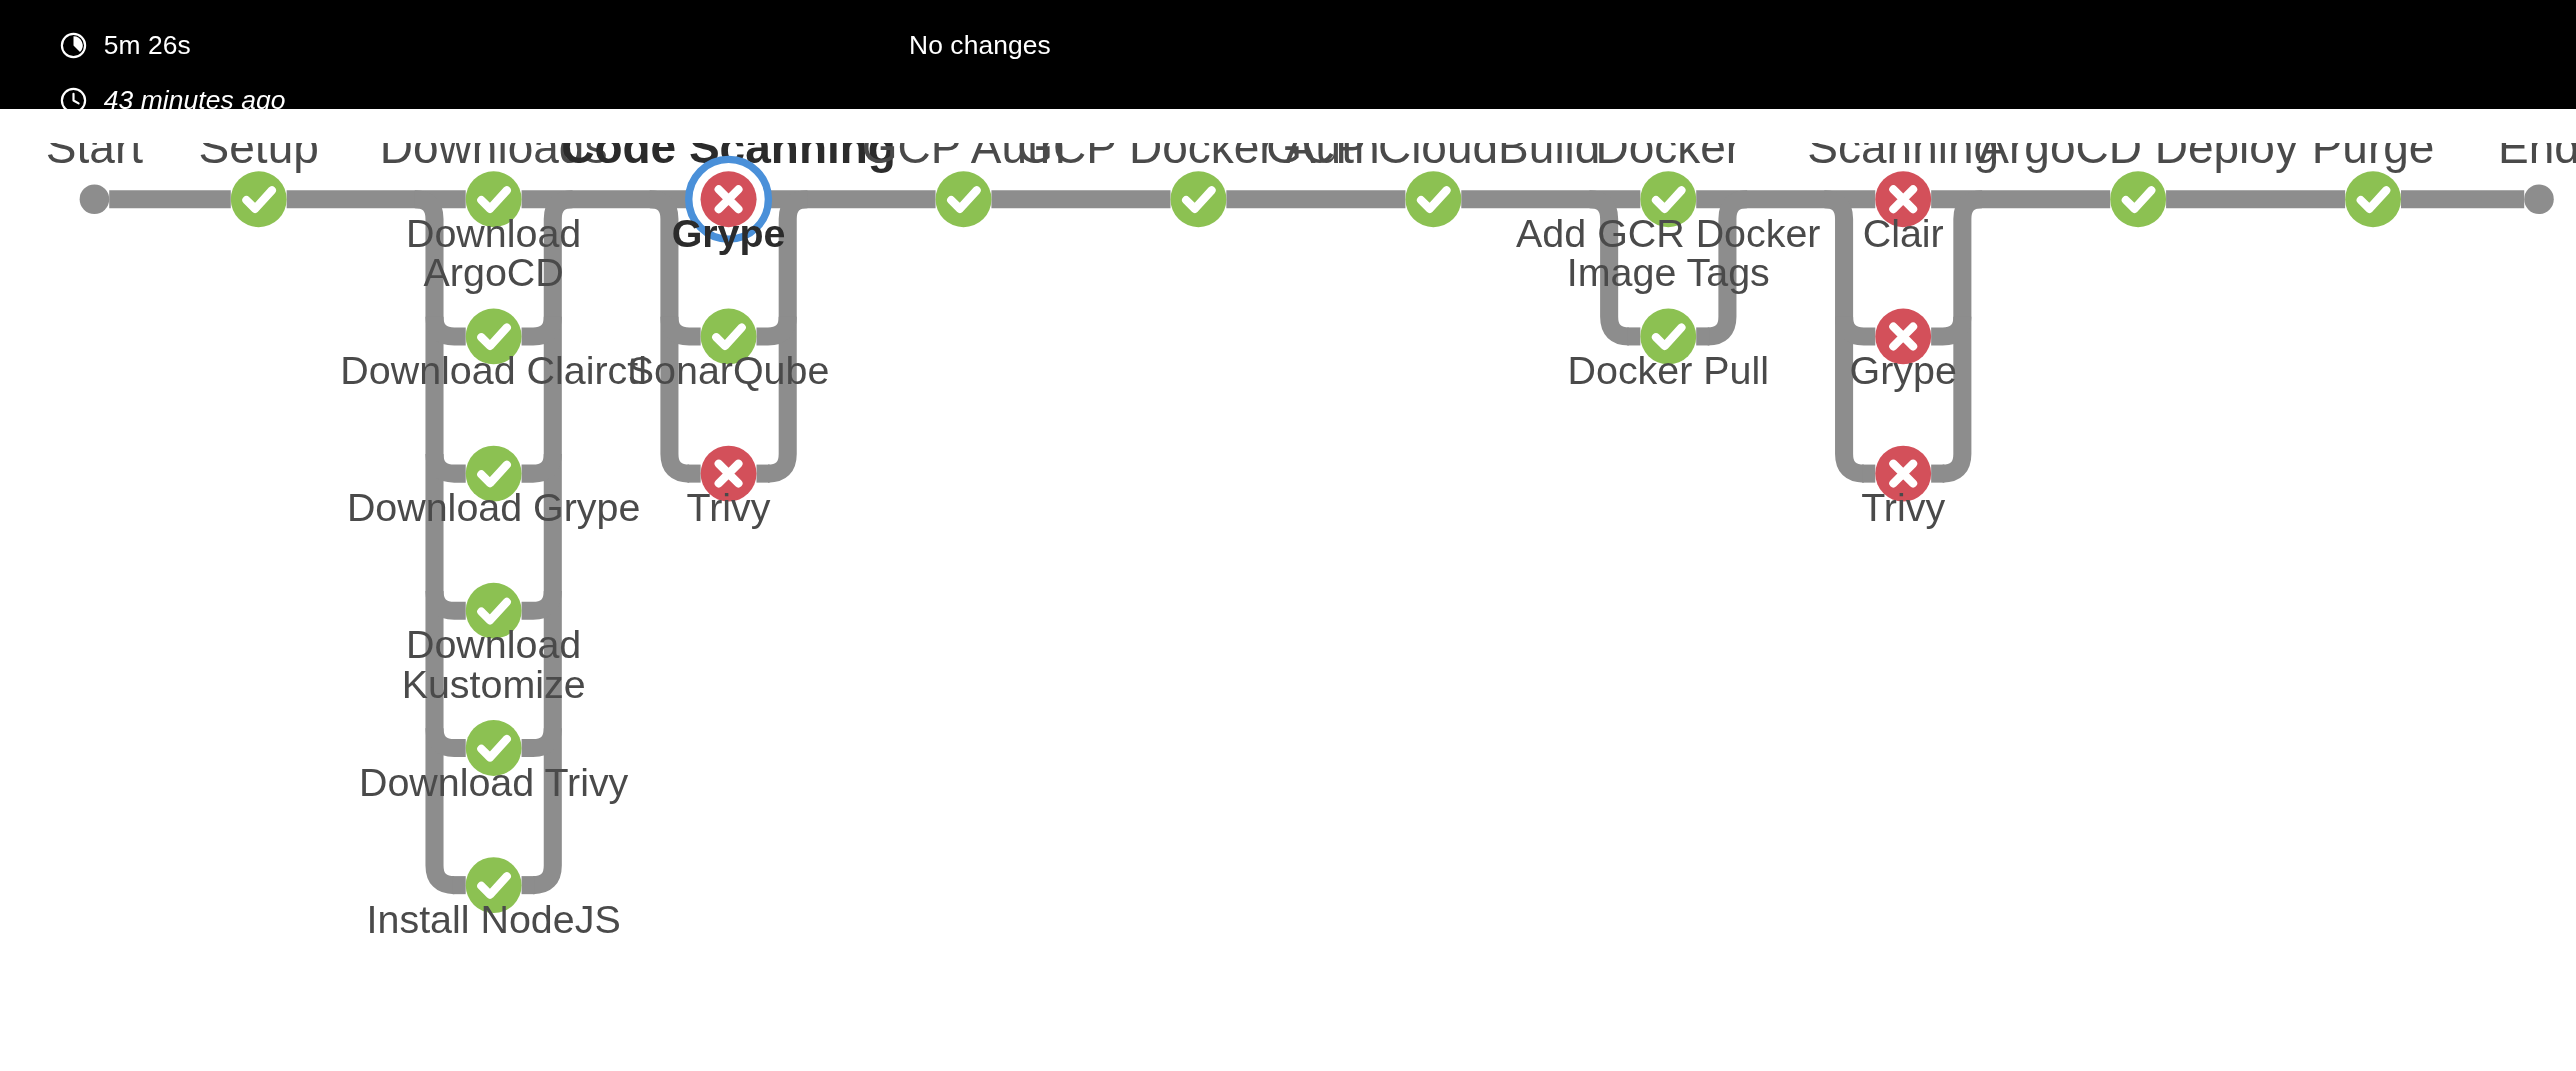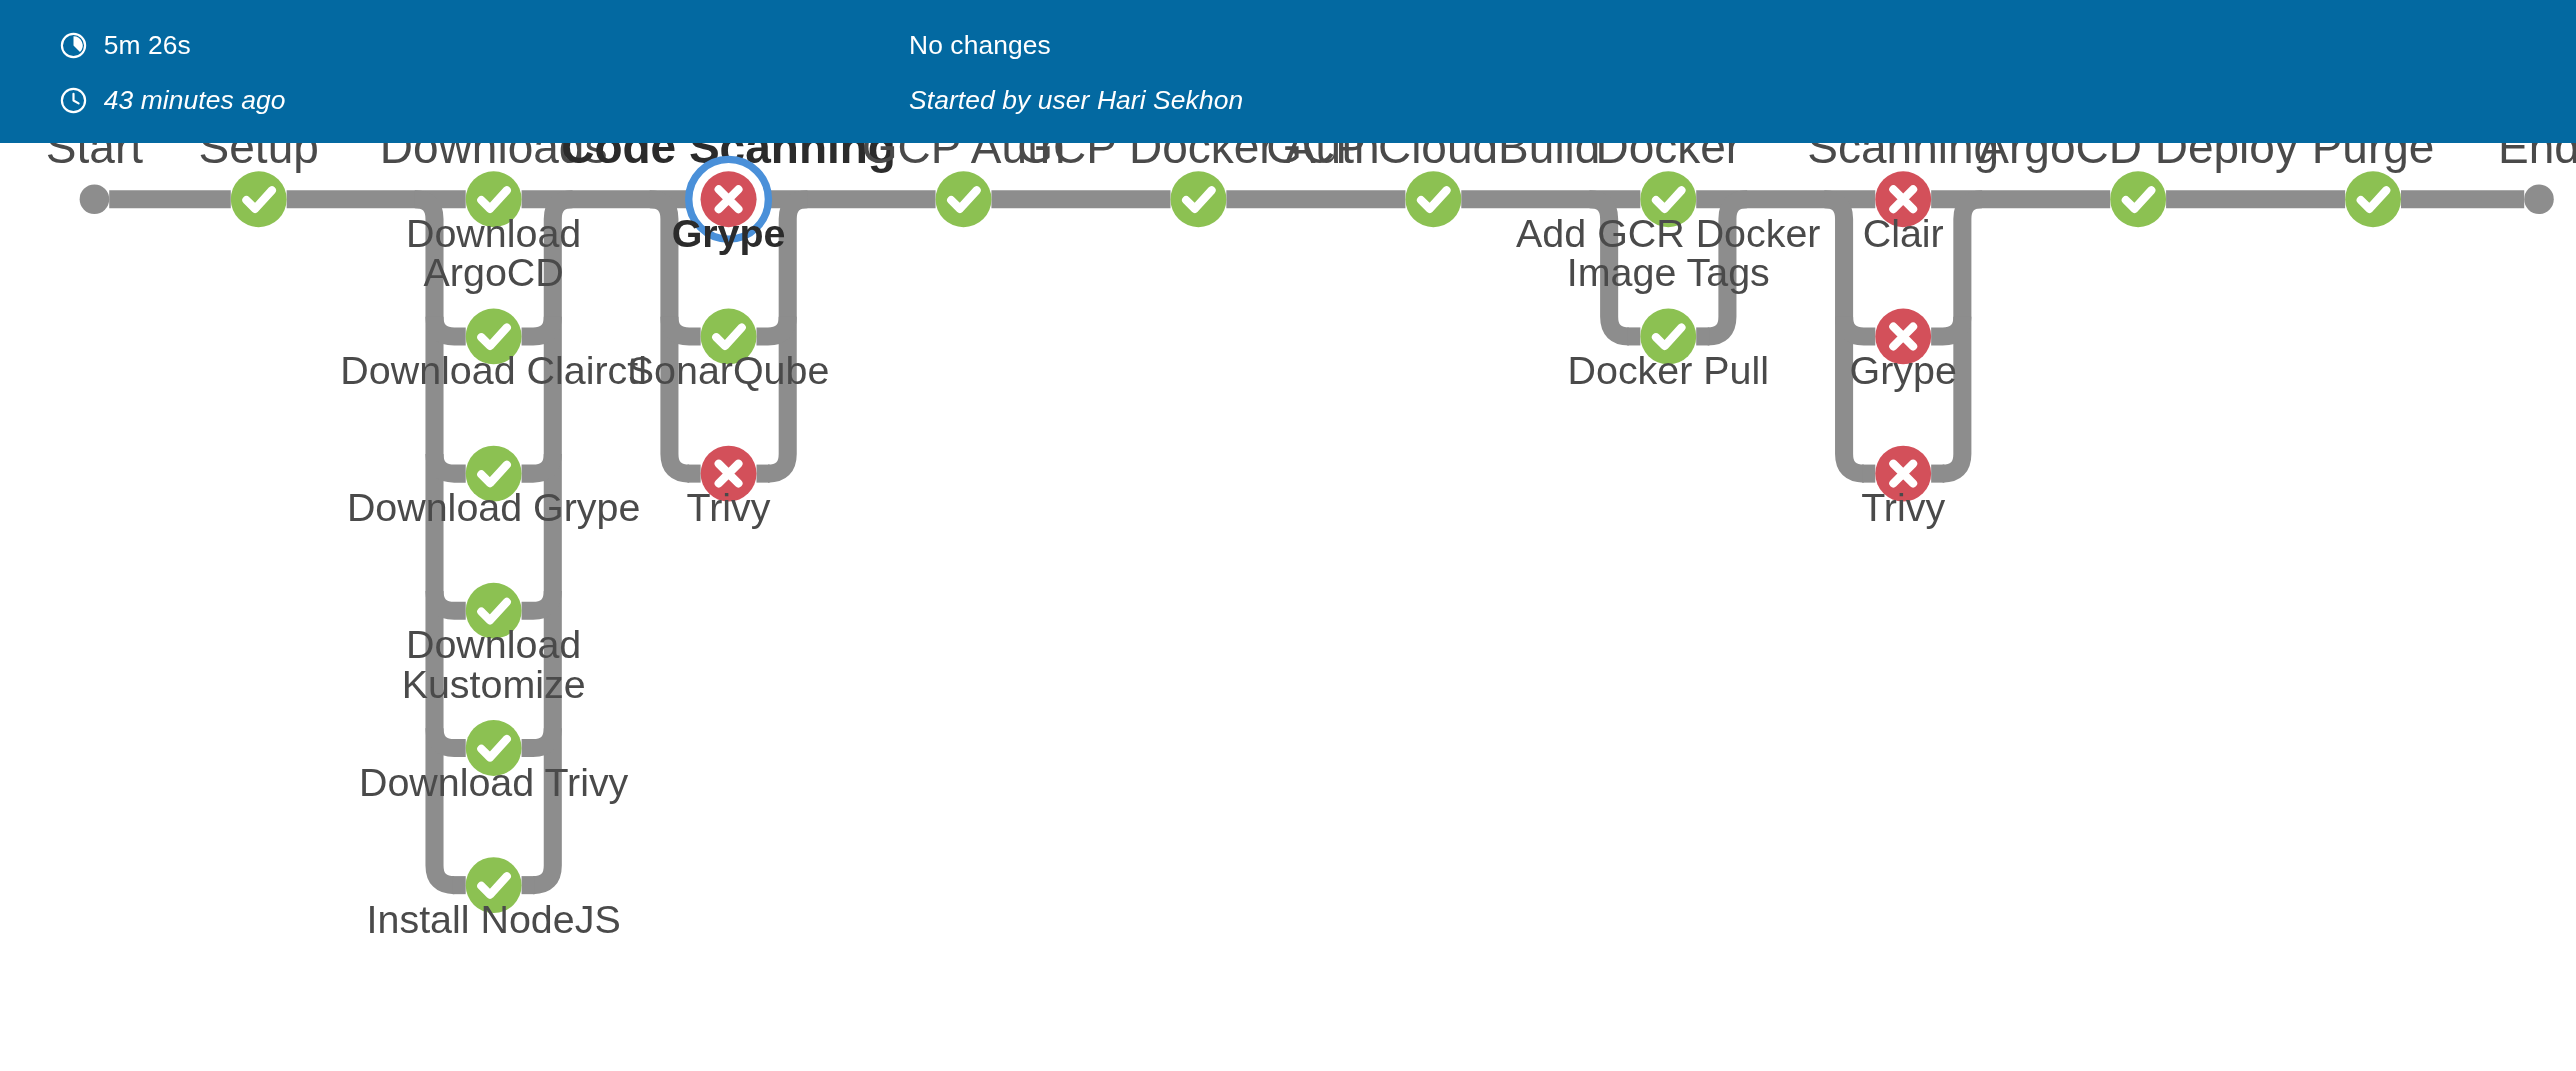"5m 26s" .status-bar { background: #0369a1 -> #000000; height: 143px -> 109px }
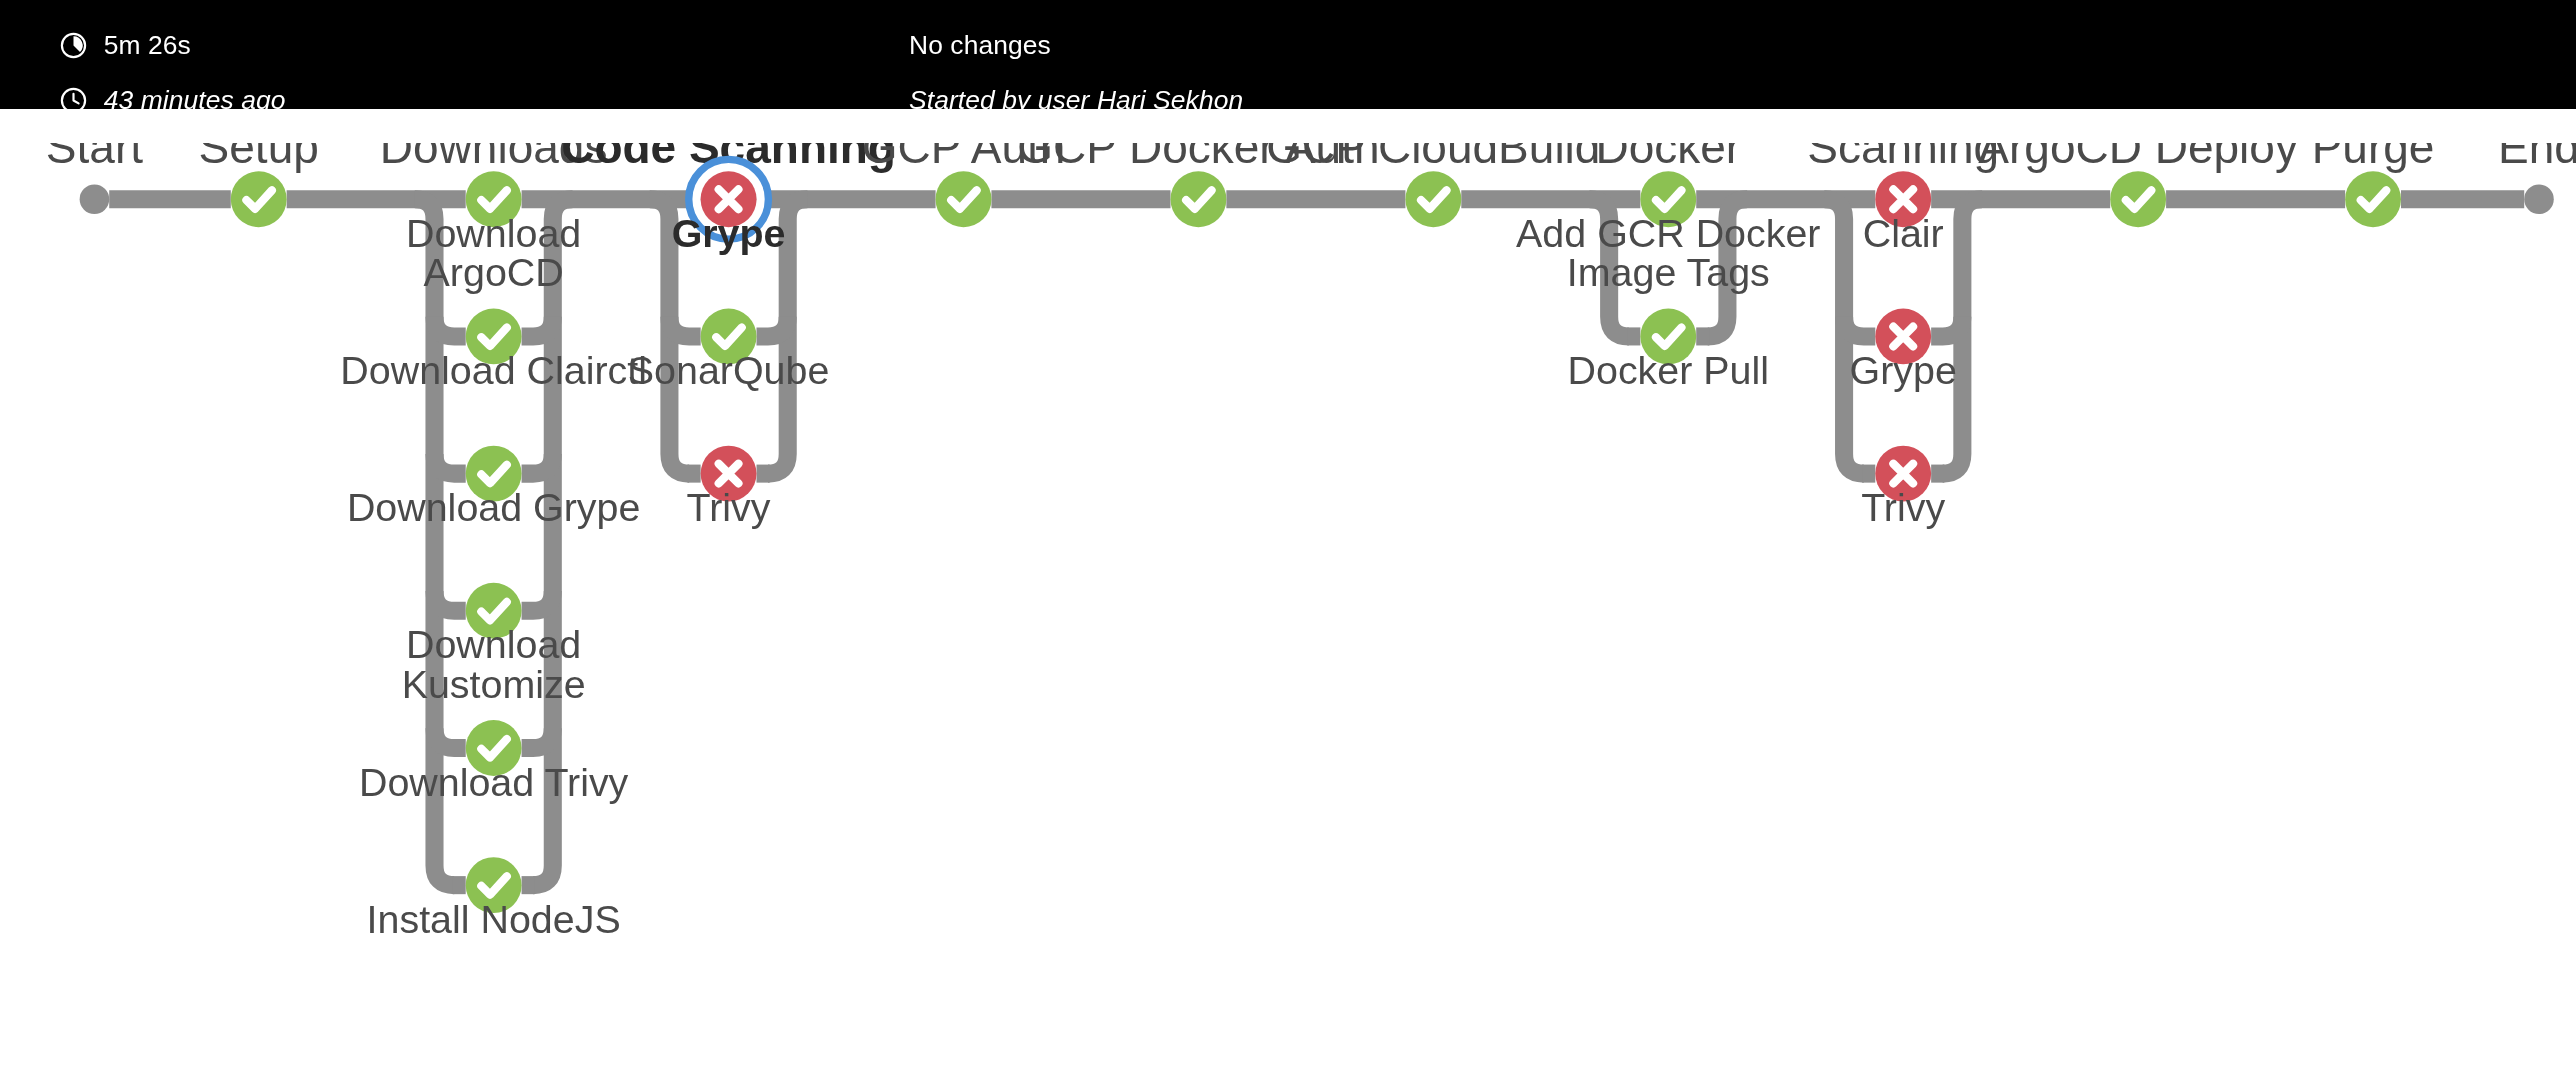"Started by user Hari Sekhon" div.status-row { html: <div> <span>Started by user Hari Sekhon</span> </div> -> none }
